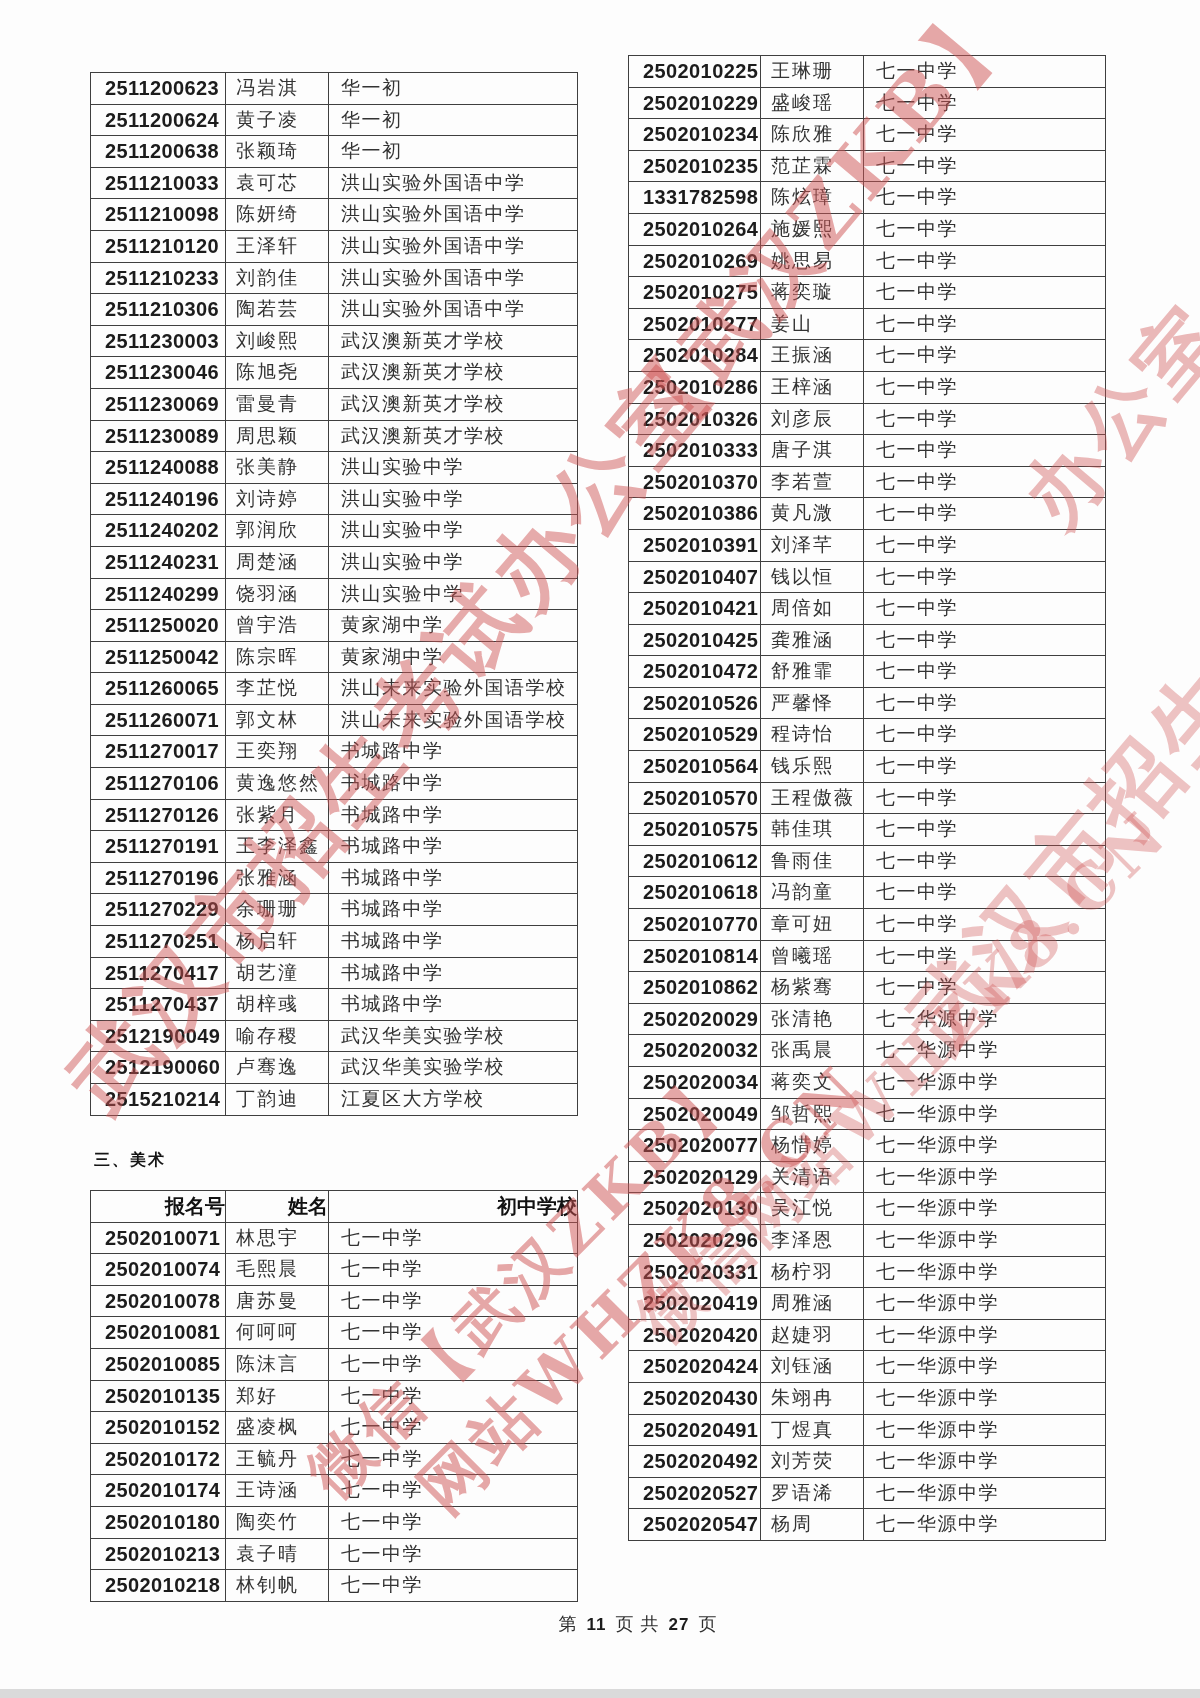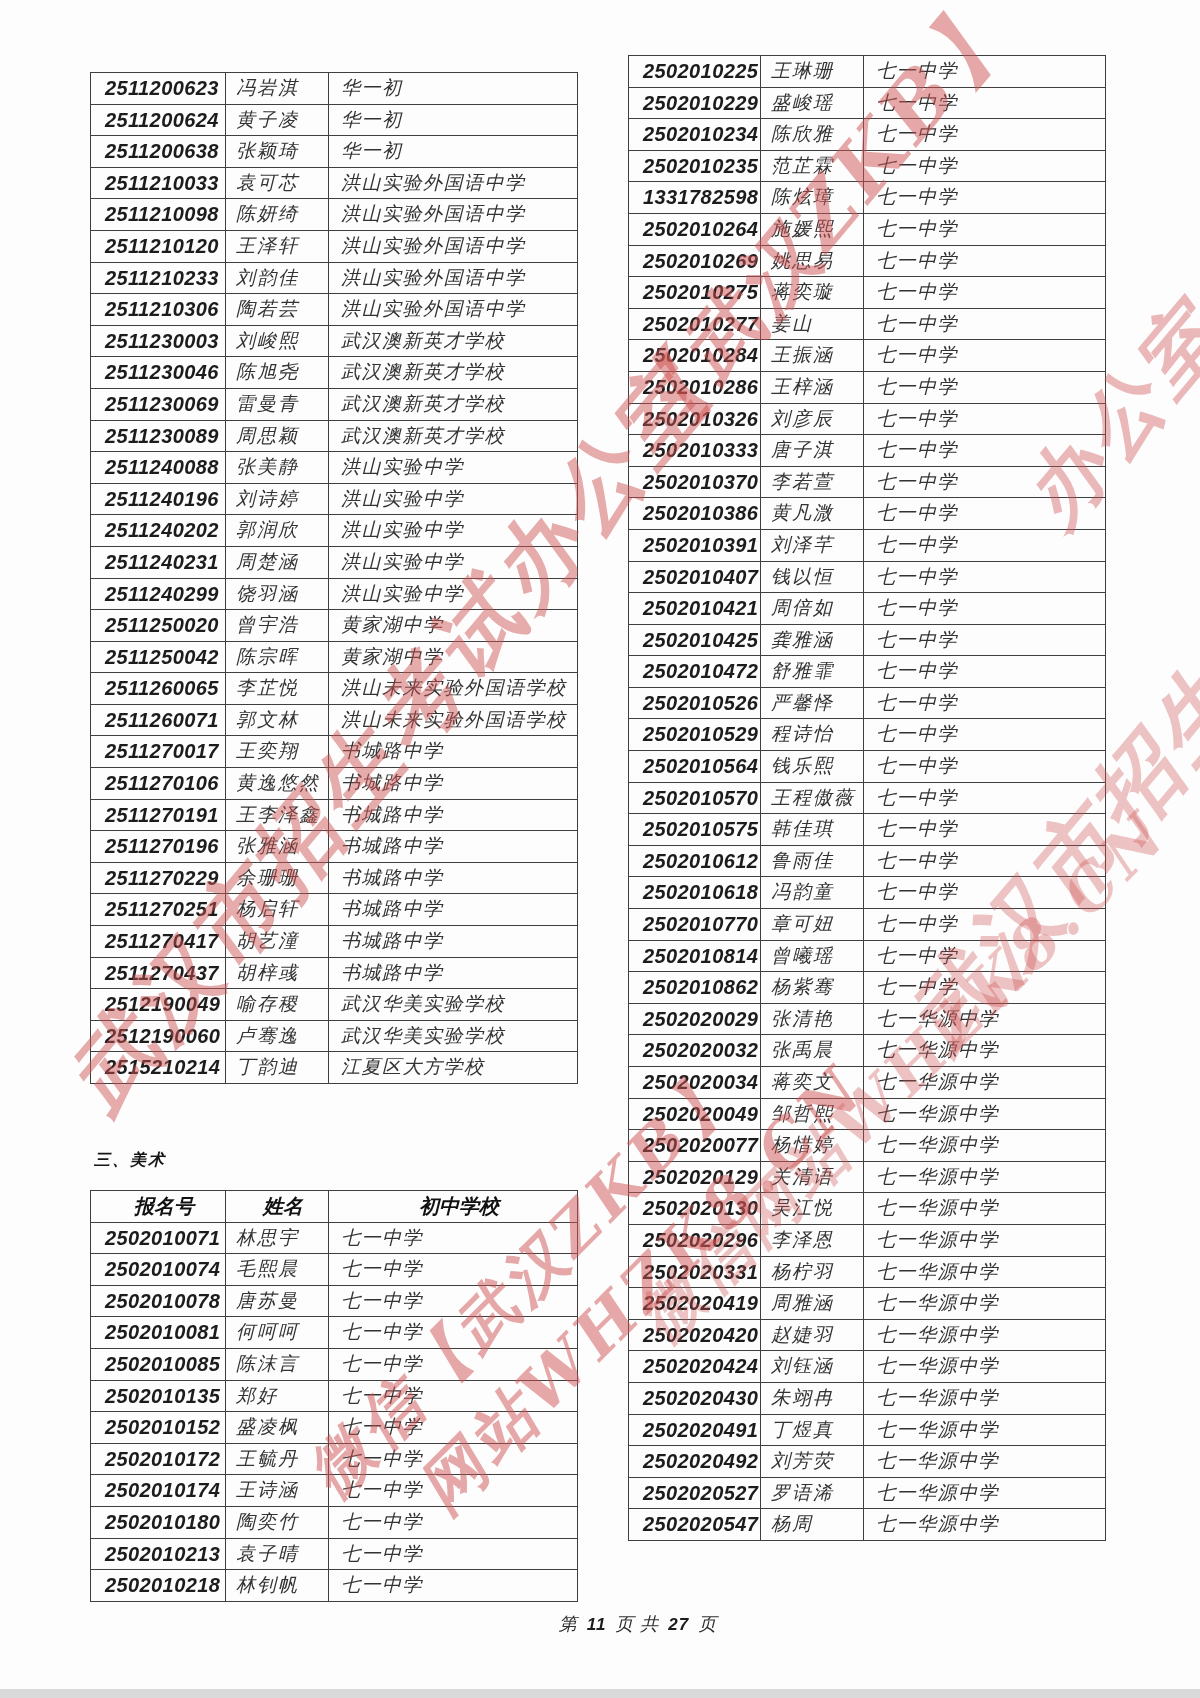"2511200623" .page { font-style: italic -> none }
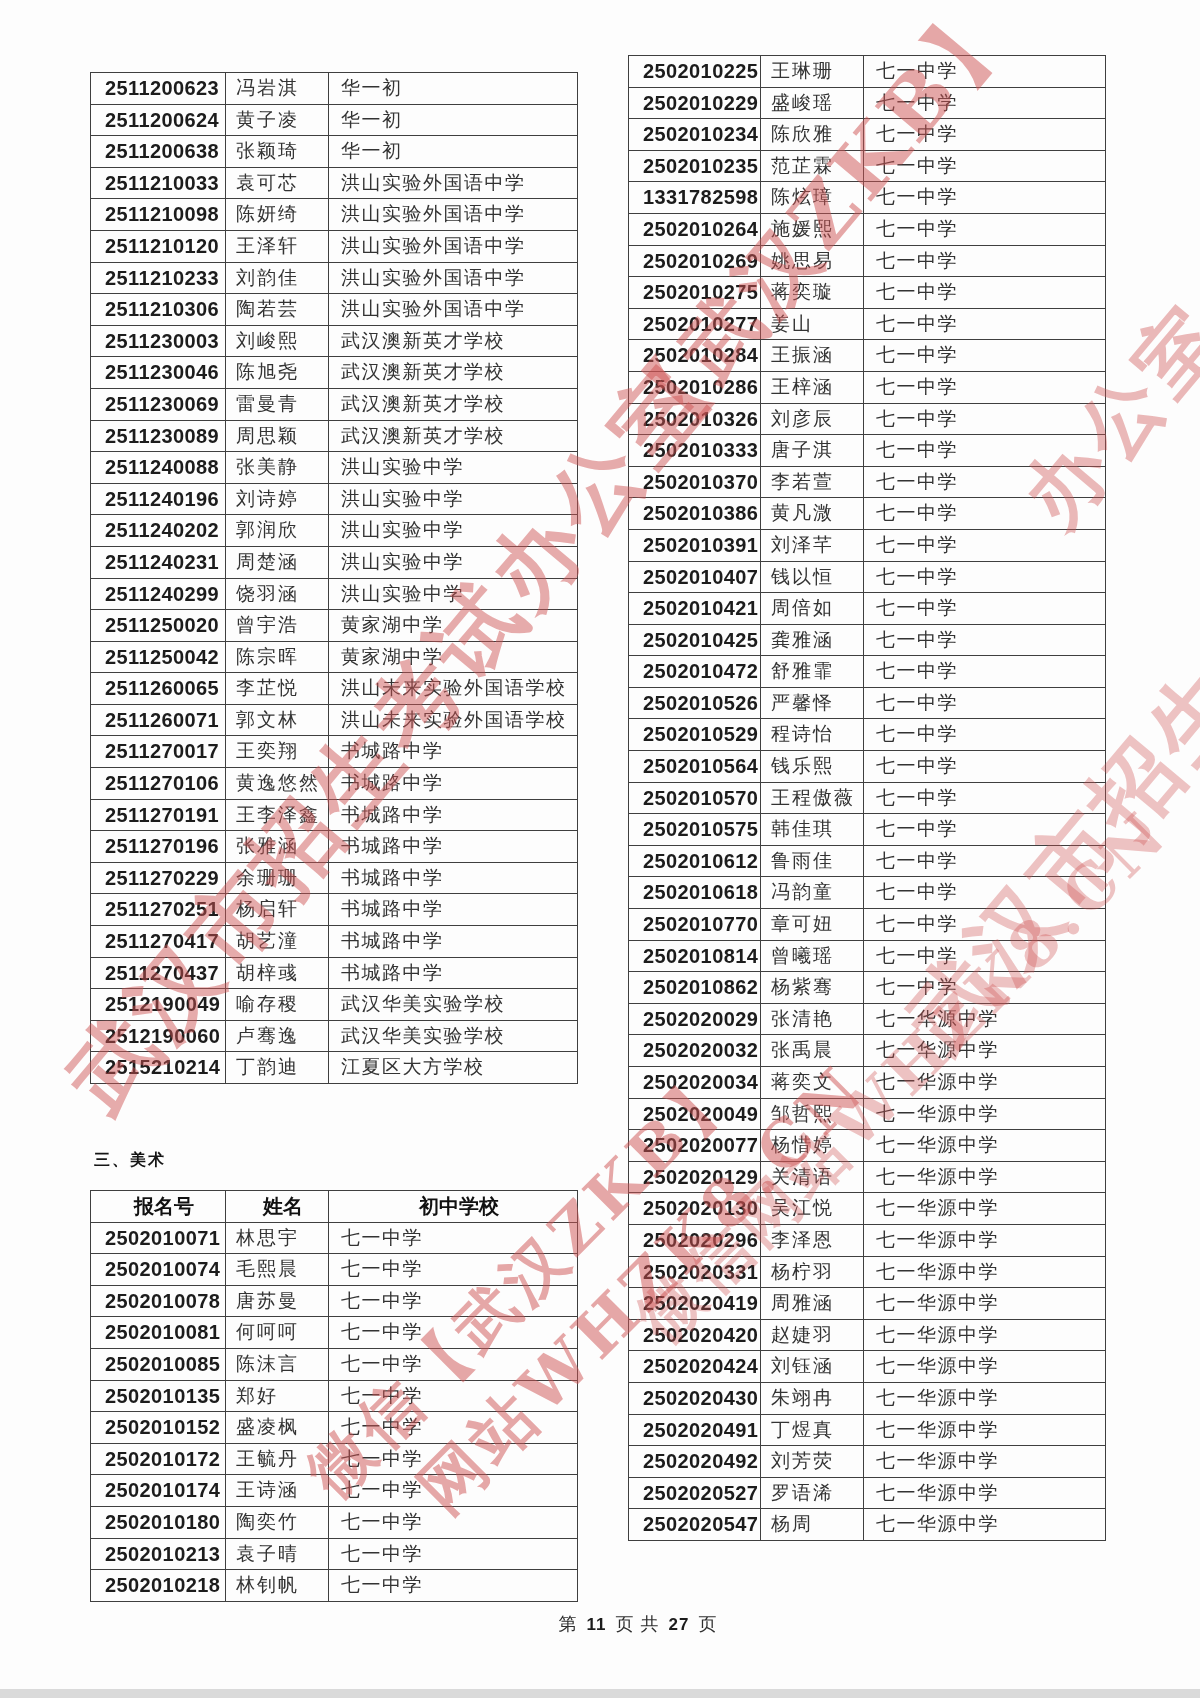"2511270126" tr { html: none -> <tr> <td>2511270126</td> <td>张紫月</td> <td>书城路中学</td> </tr> }
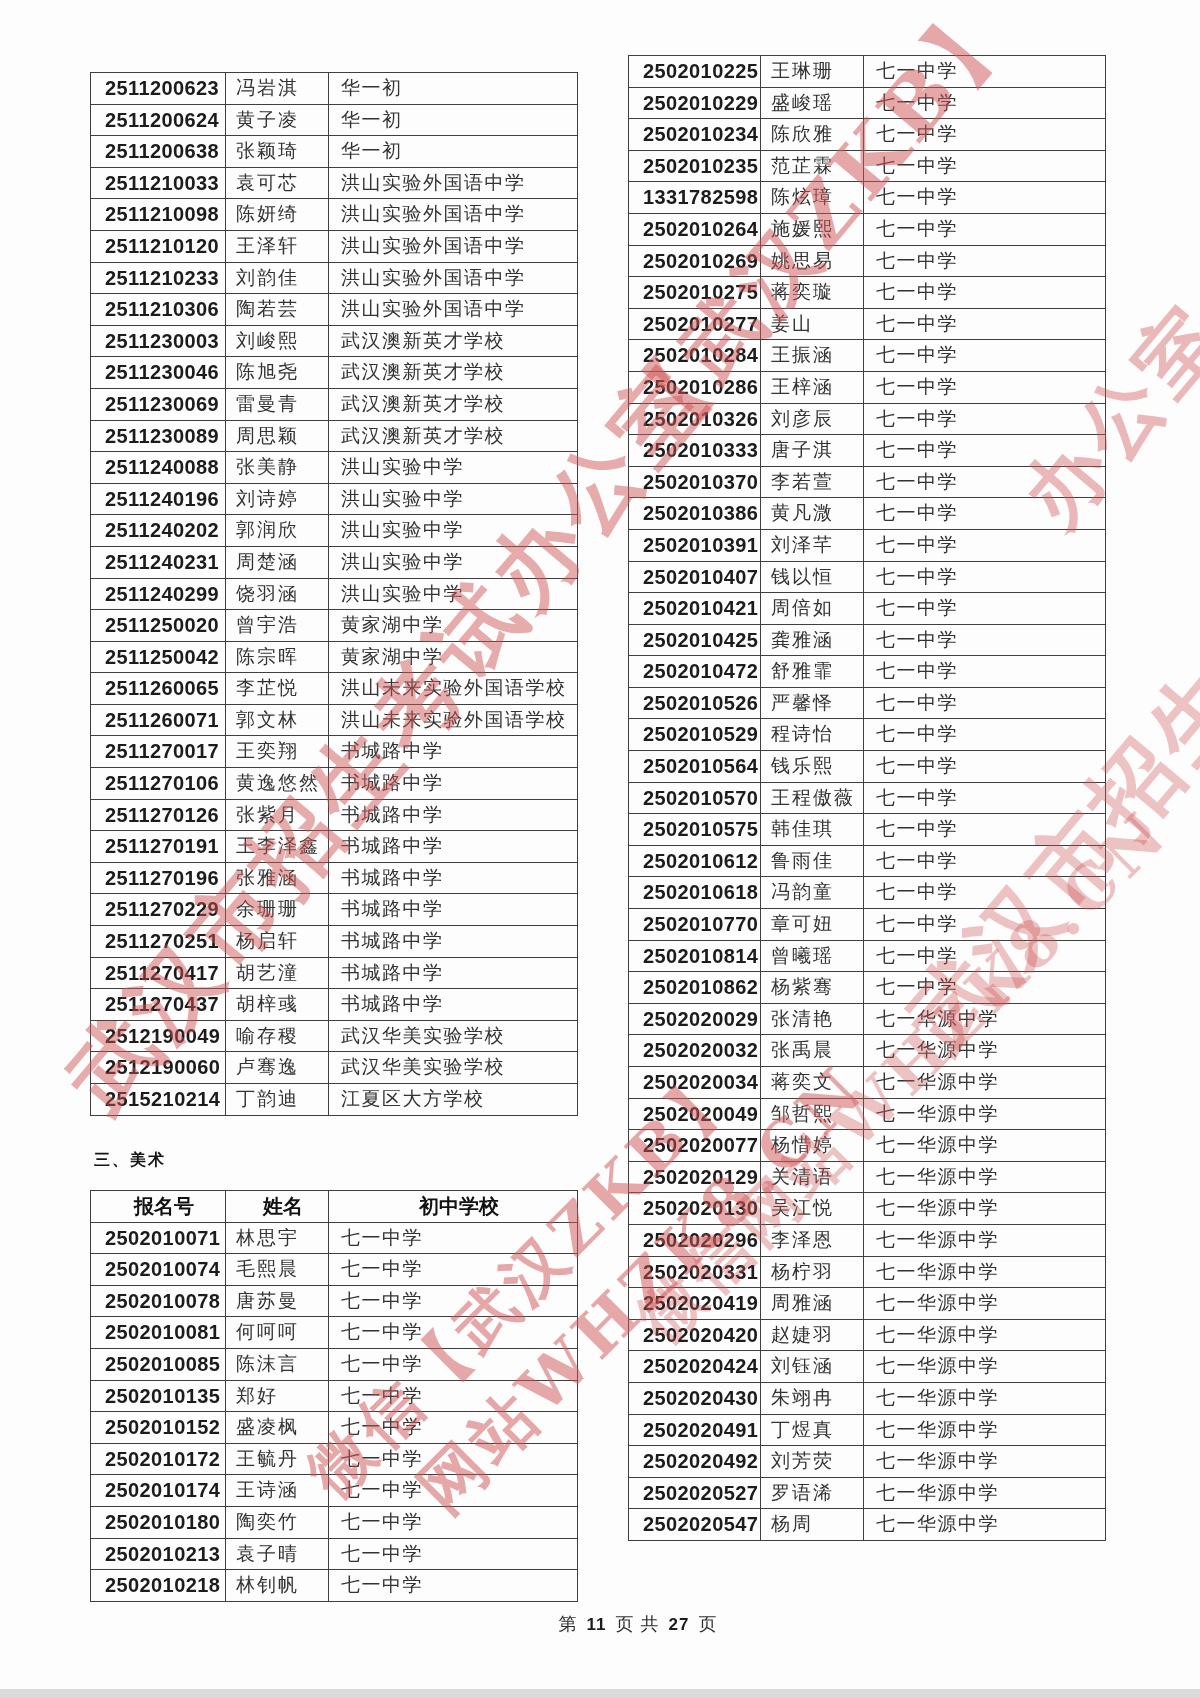"报名号" .tbl th { text-align: center -> right }
